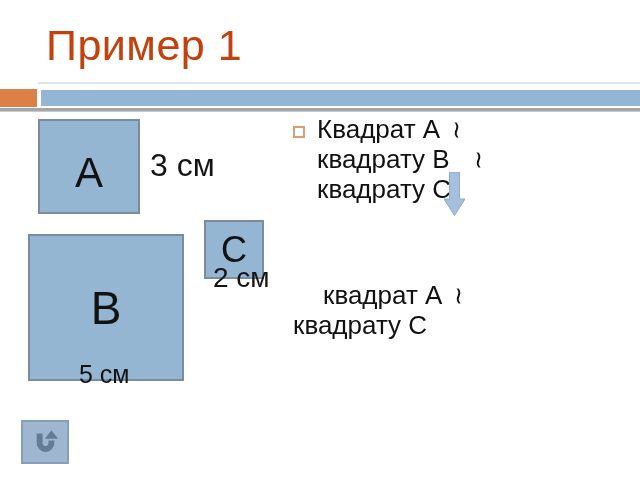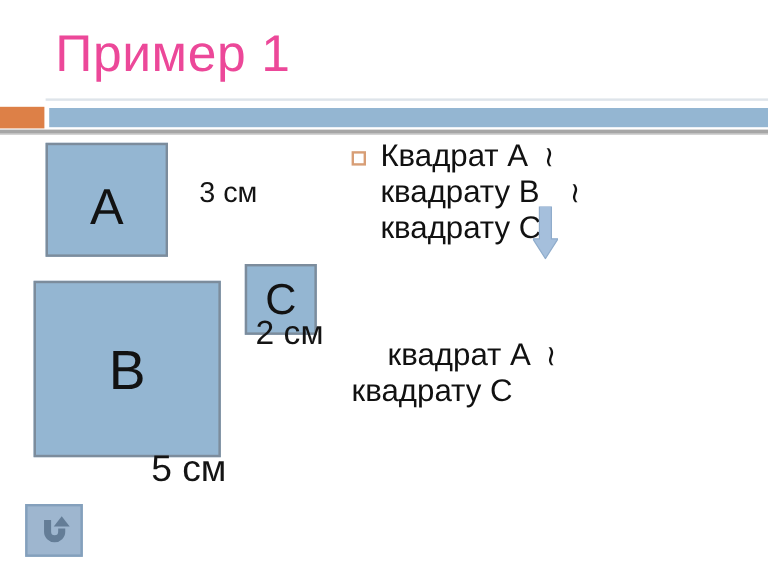"Пример 1" .title { color: #ec4899 -> #c2410c }
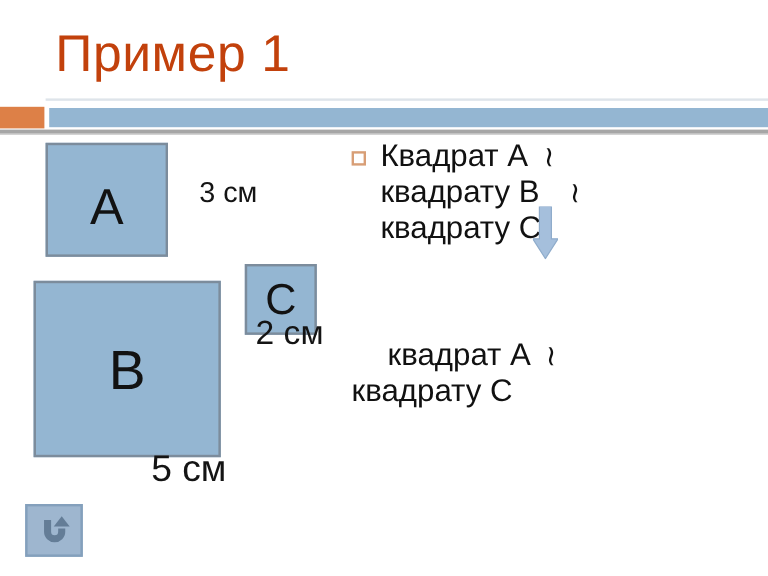"3 см" .dim-a { font-size: 24px -> 32px; left: 166px -> 150px }
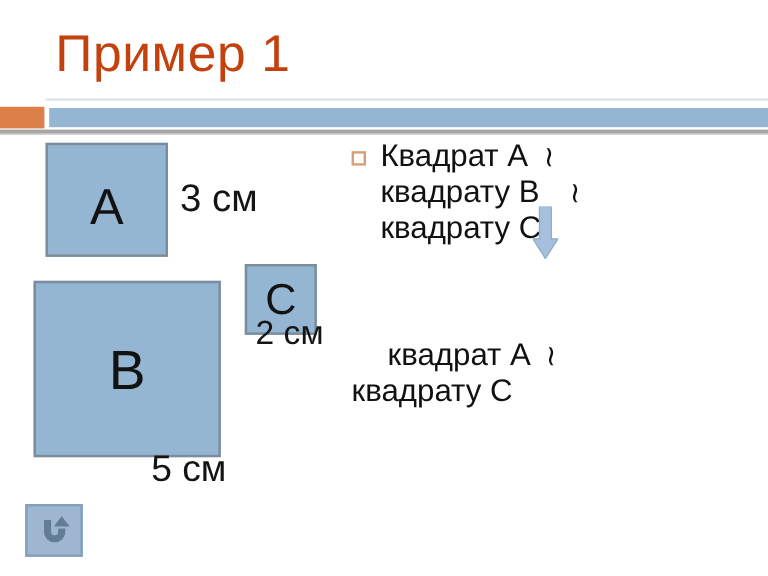"5 см" .dim-b { font-size: 31px -> 25px; margin-left: 47px -> none; top: 373px -> 360px }
